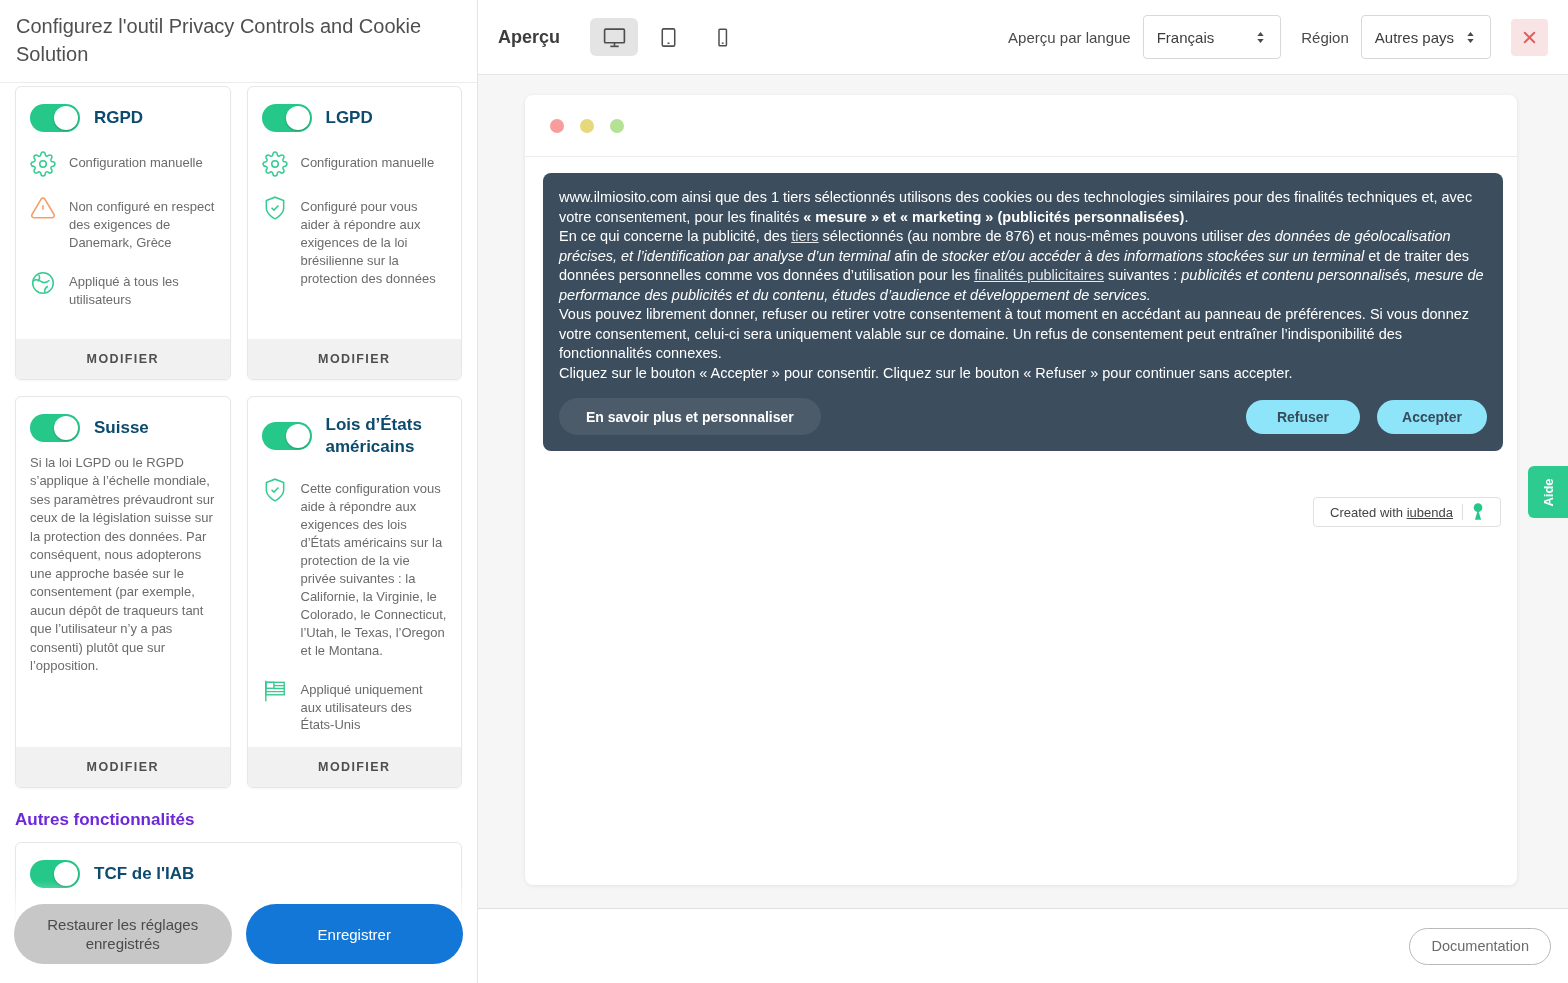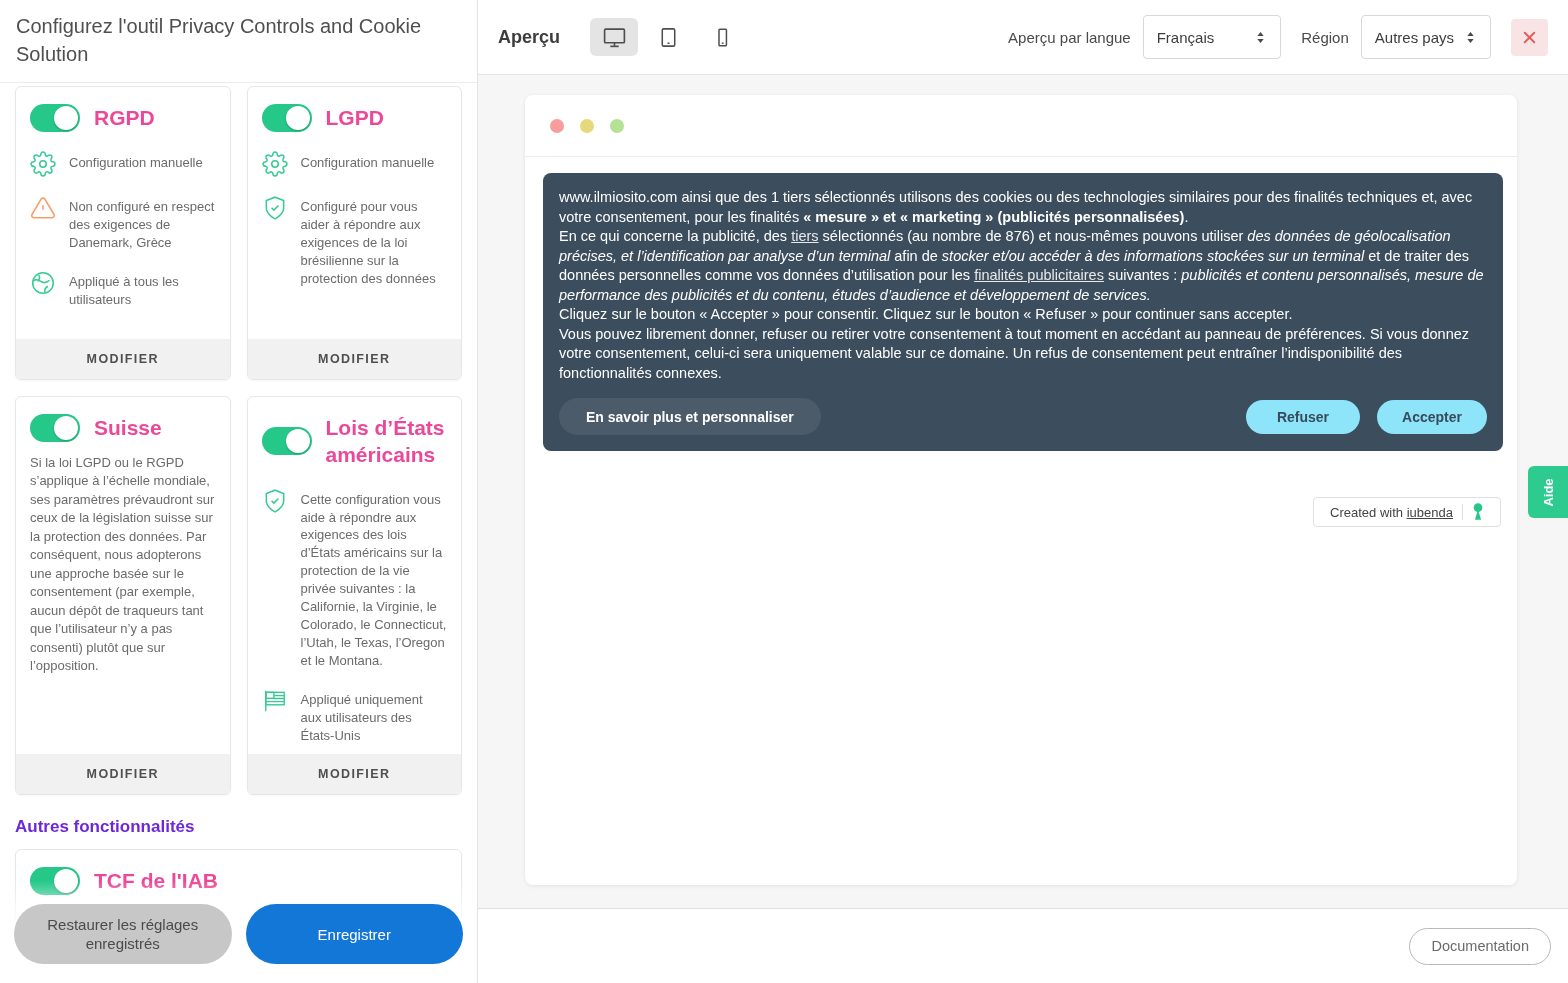"RGPD" .card-title { color: #ec4899 -> #0c4a6e; font-size: 21px -> 17px }
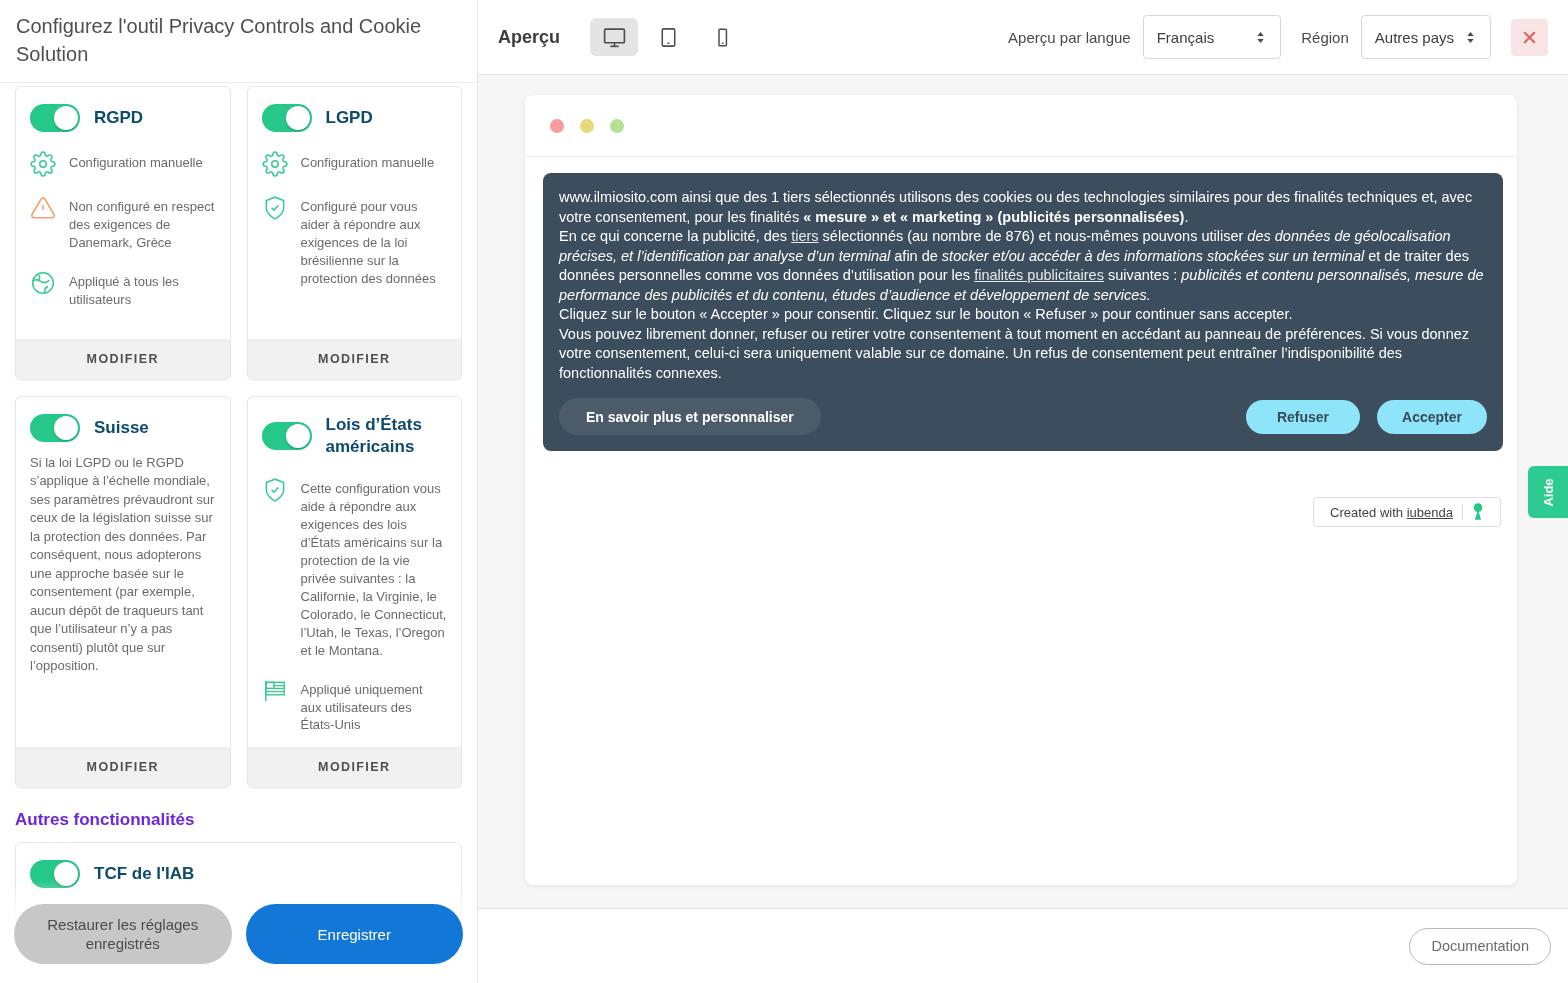"Cliquez sur le bouton «" div.banner-par { order: before "Vous pouvez librement donner, refuser" -> after "Vous pouvez librement donner, refuser" }
